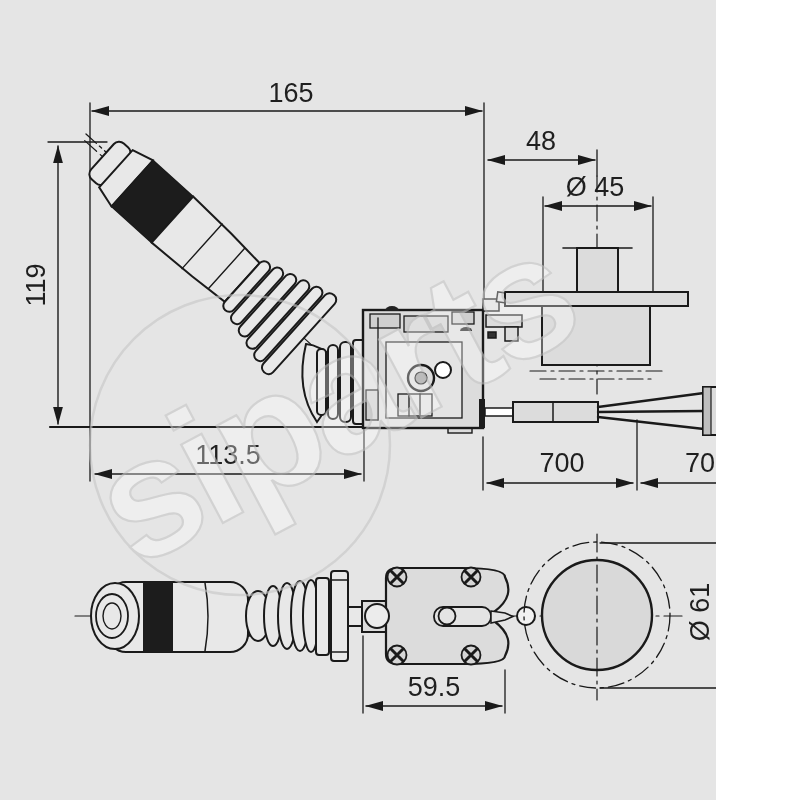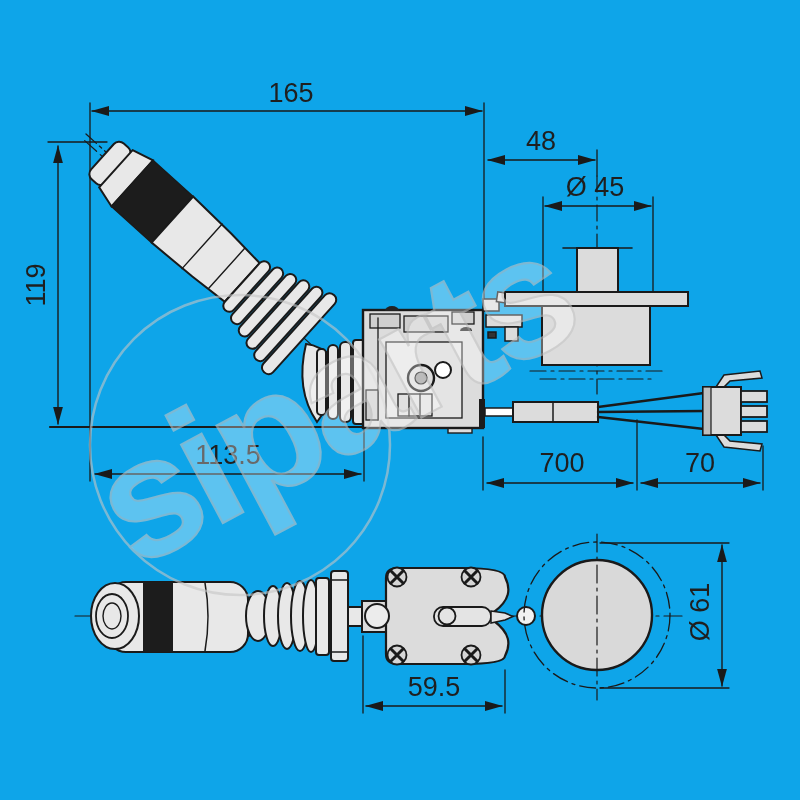"165" .stage { background: #0ea5e9 -> #e5e5e5; width: 800px -> 716px }
